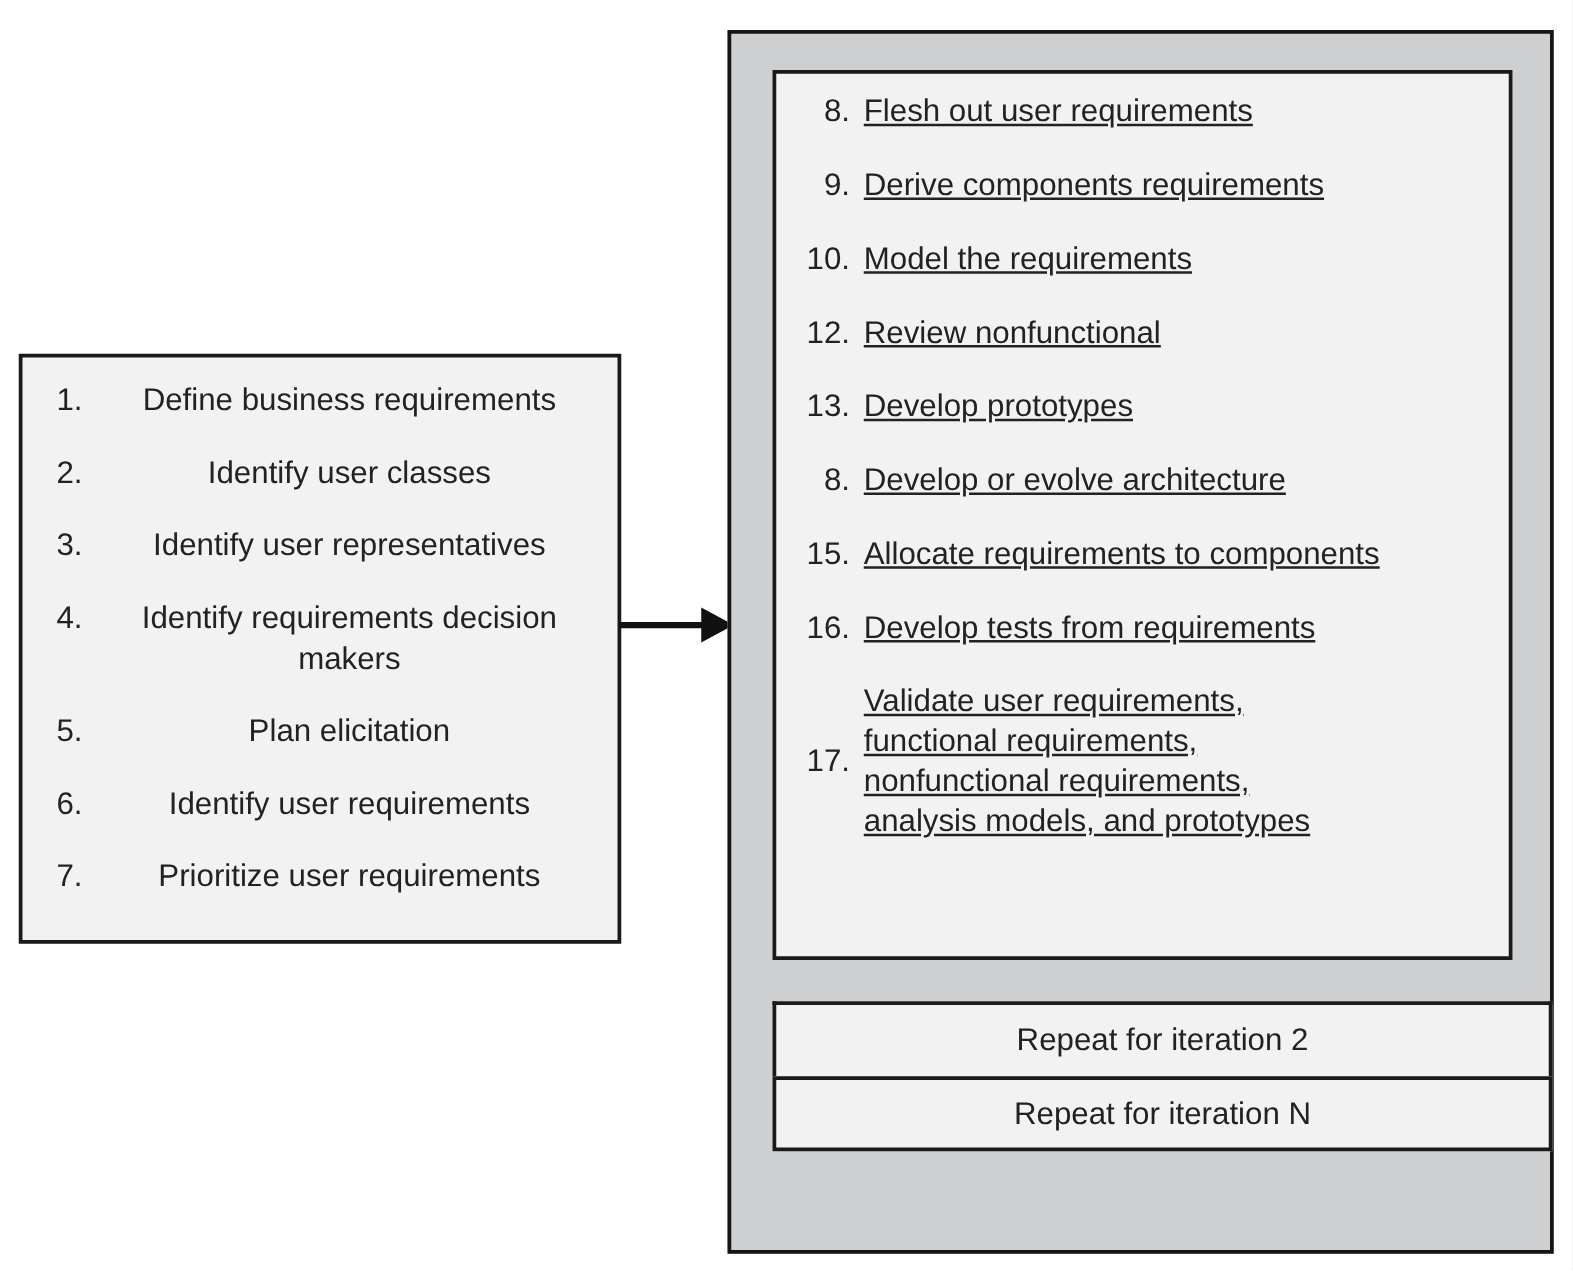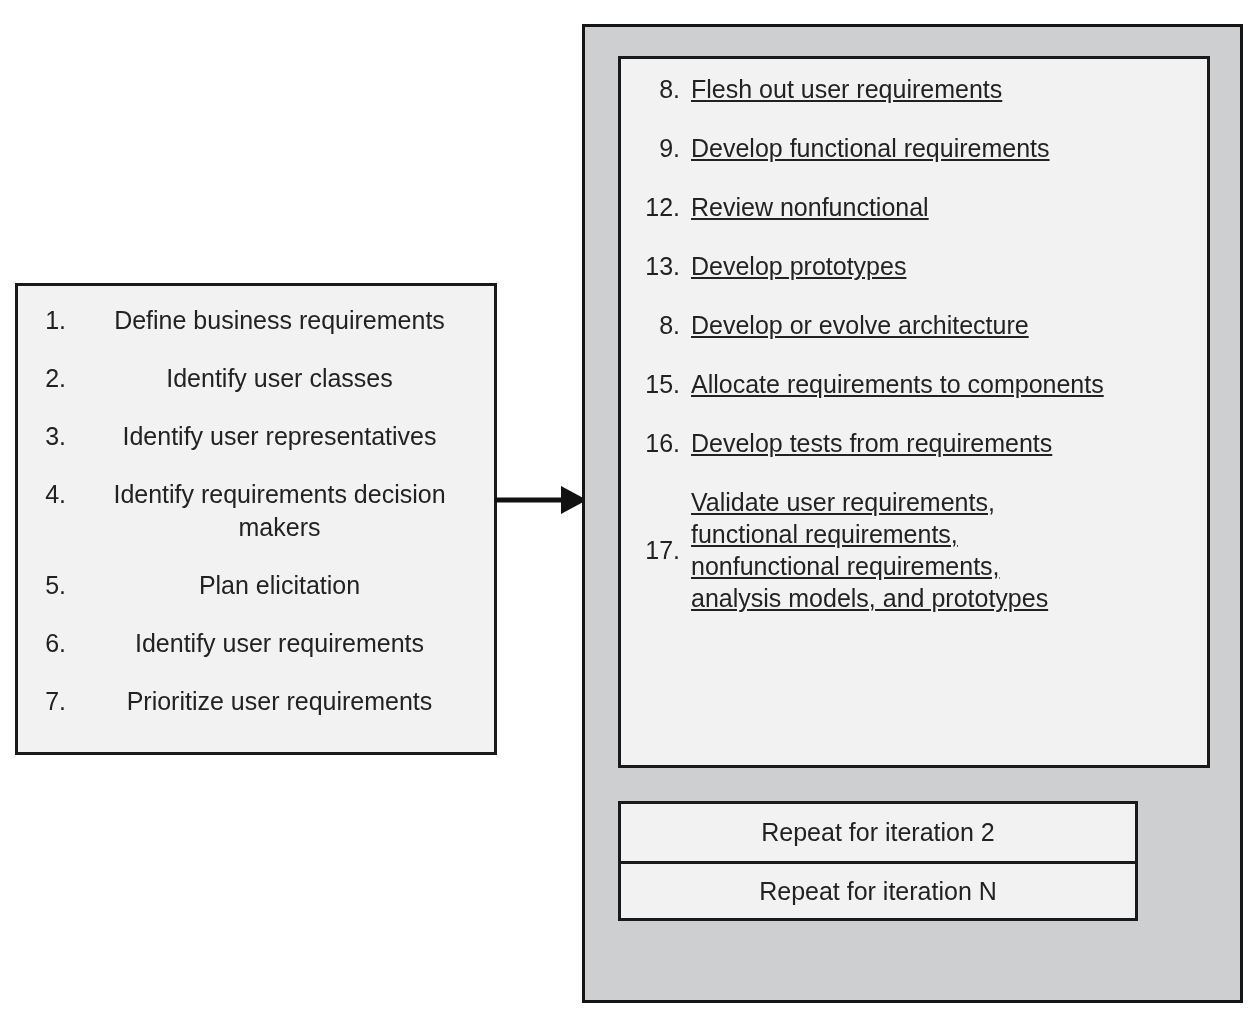"Develop functional requirements" span.txt { text: Develop functional -> Derive components }
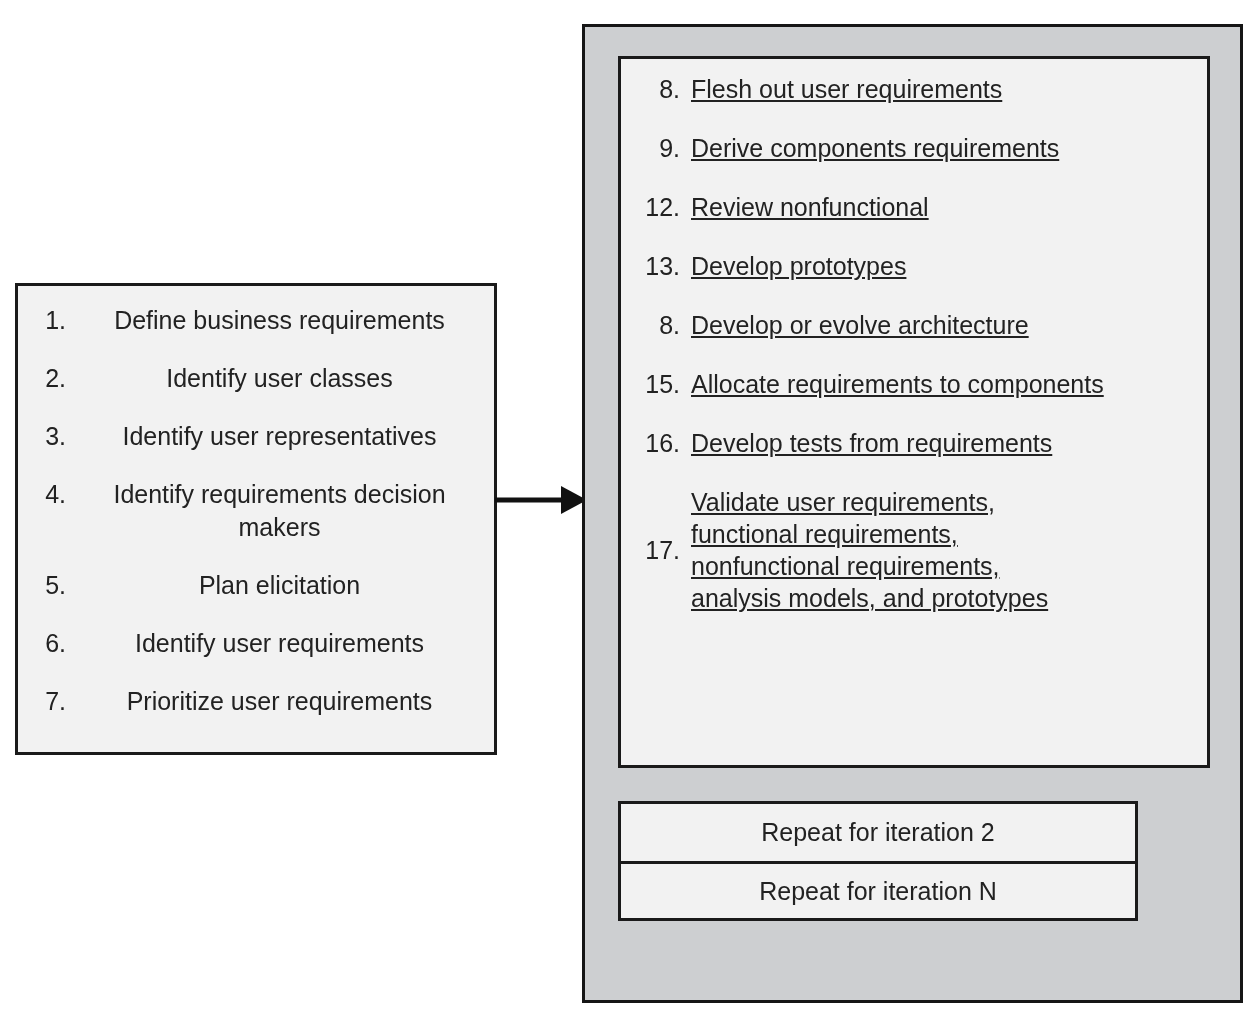"10." div.activity-item { html: none -> <div> <span>10.</span> <span>Model the requirements</span> </div> }
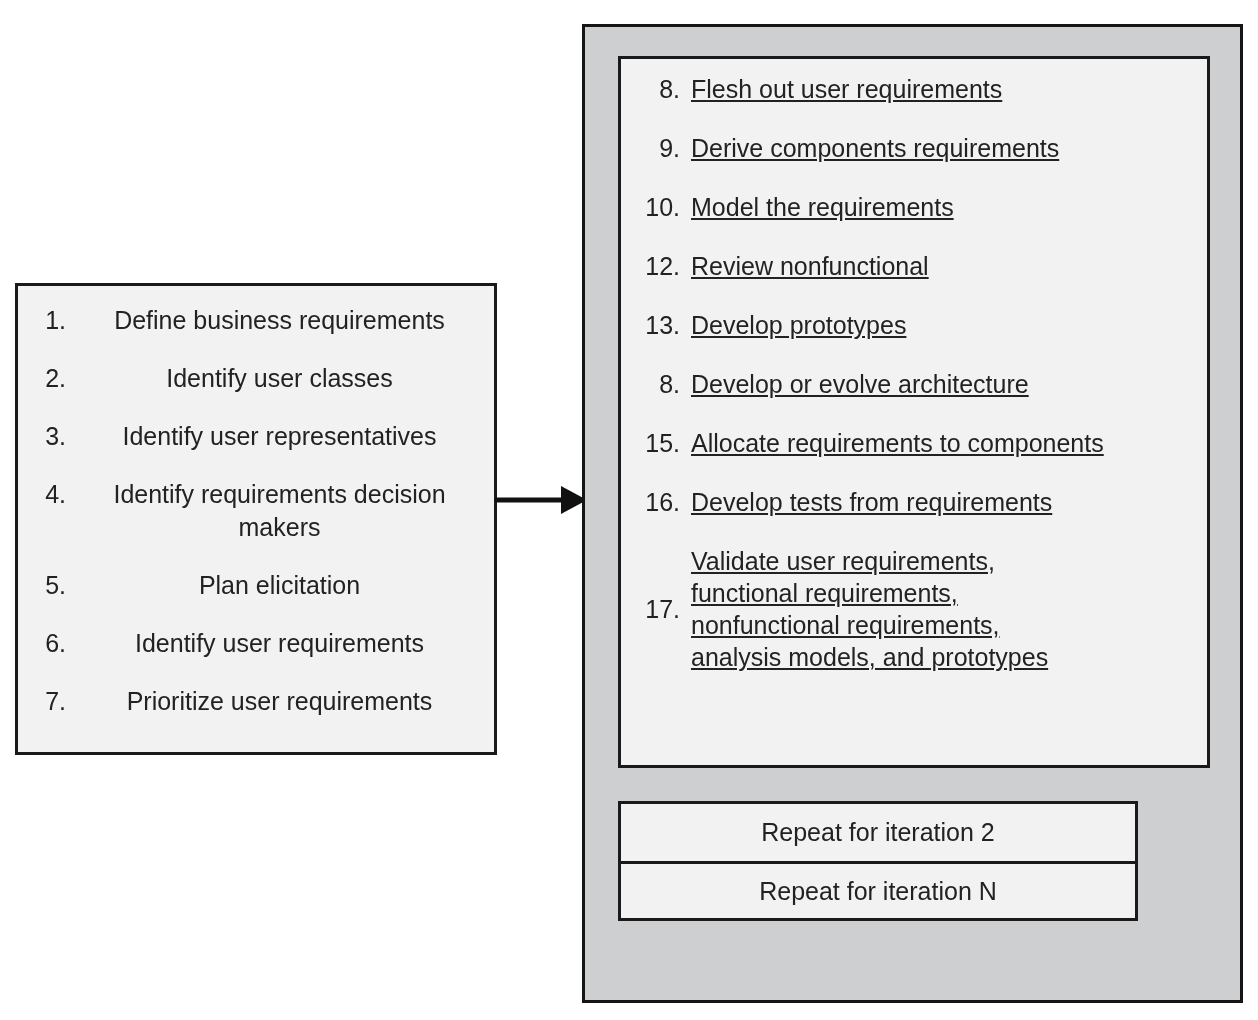"Repeat for iteration 2" .repeat-stack { width: 520px -> 624px }
